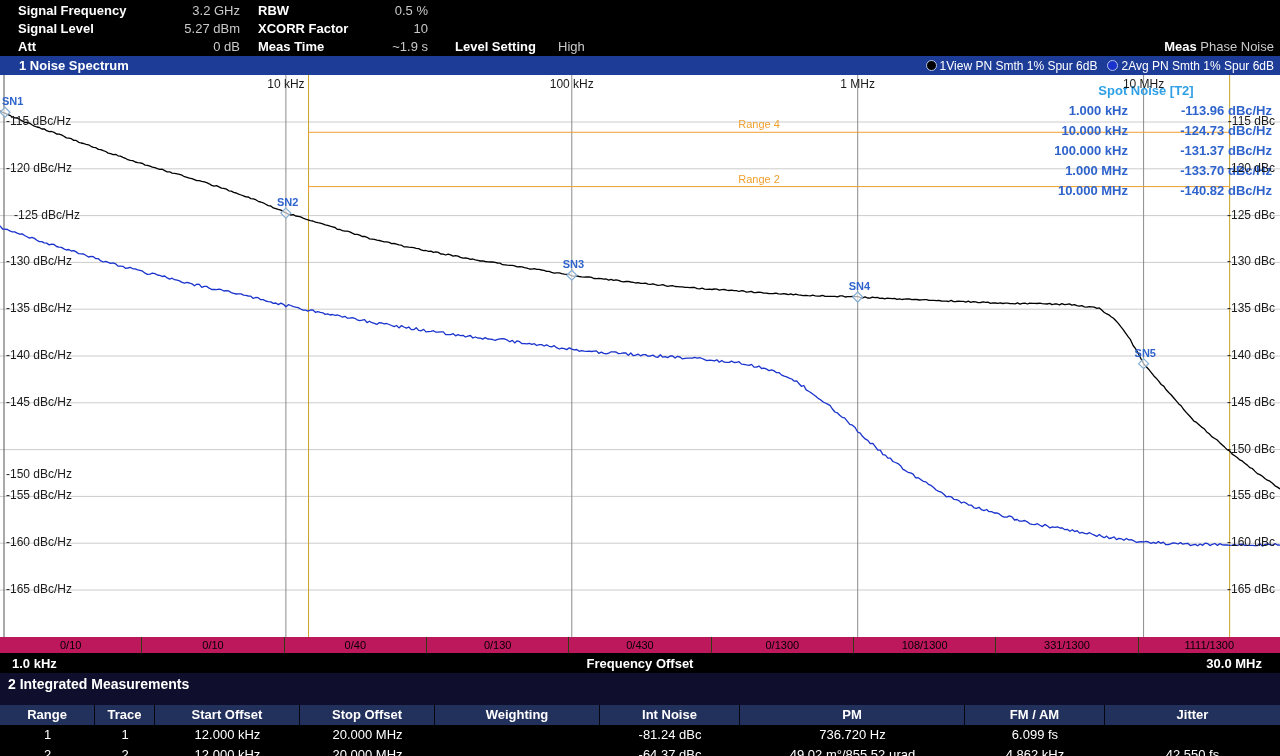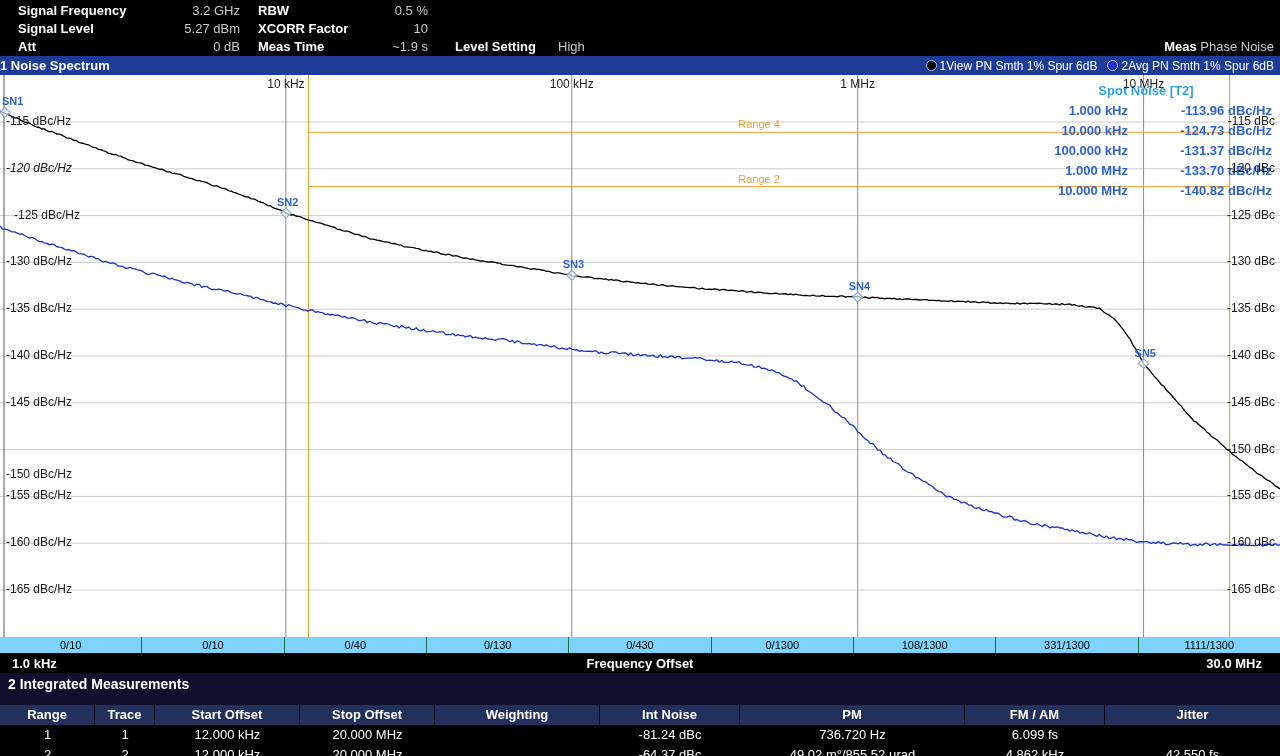"1 Noise Spectrum" .title-bar .wtitle { padding-left: 0 -> 19px }
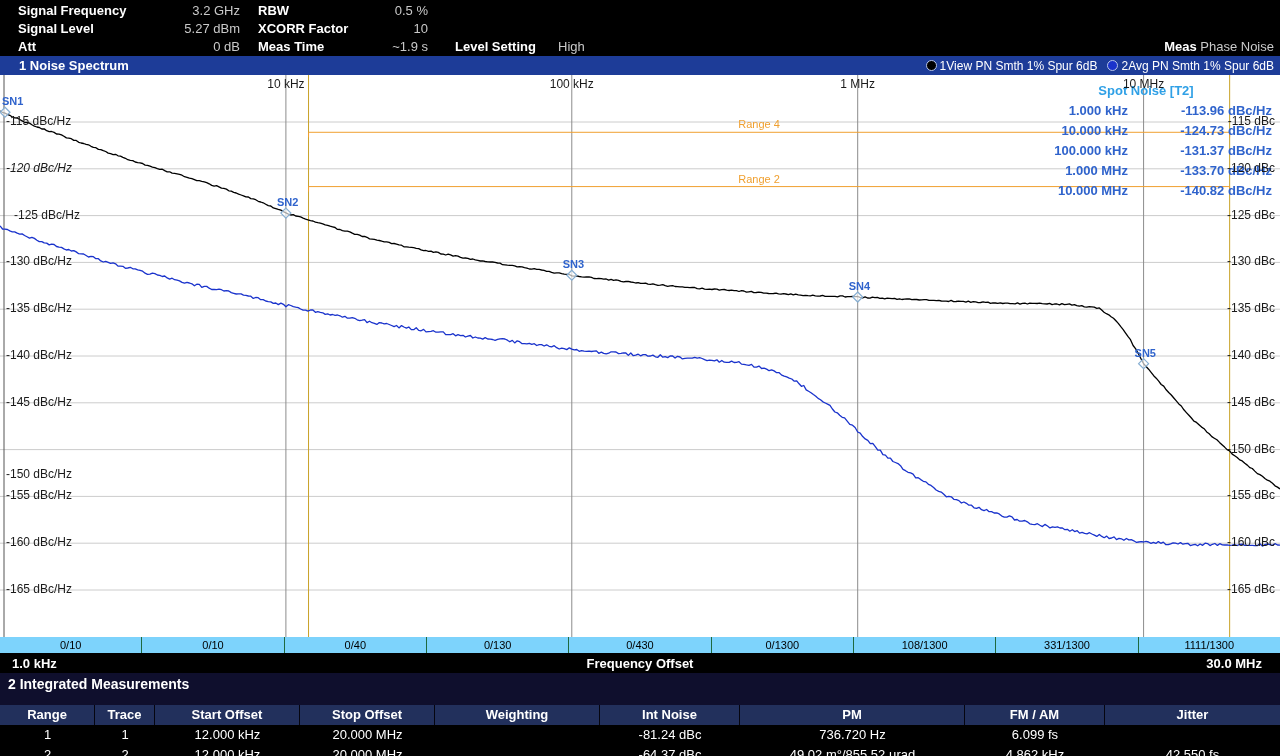"-120 dBc/Hz" div.ylab-l { font-style: italic -> none }
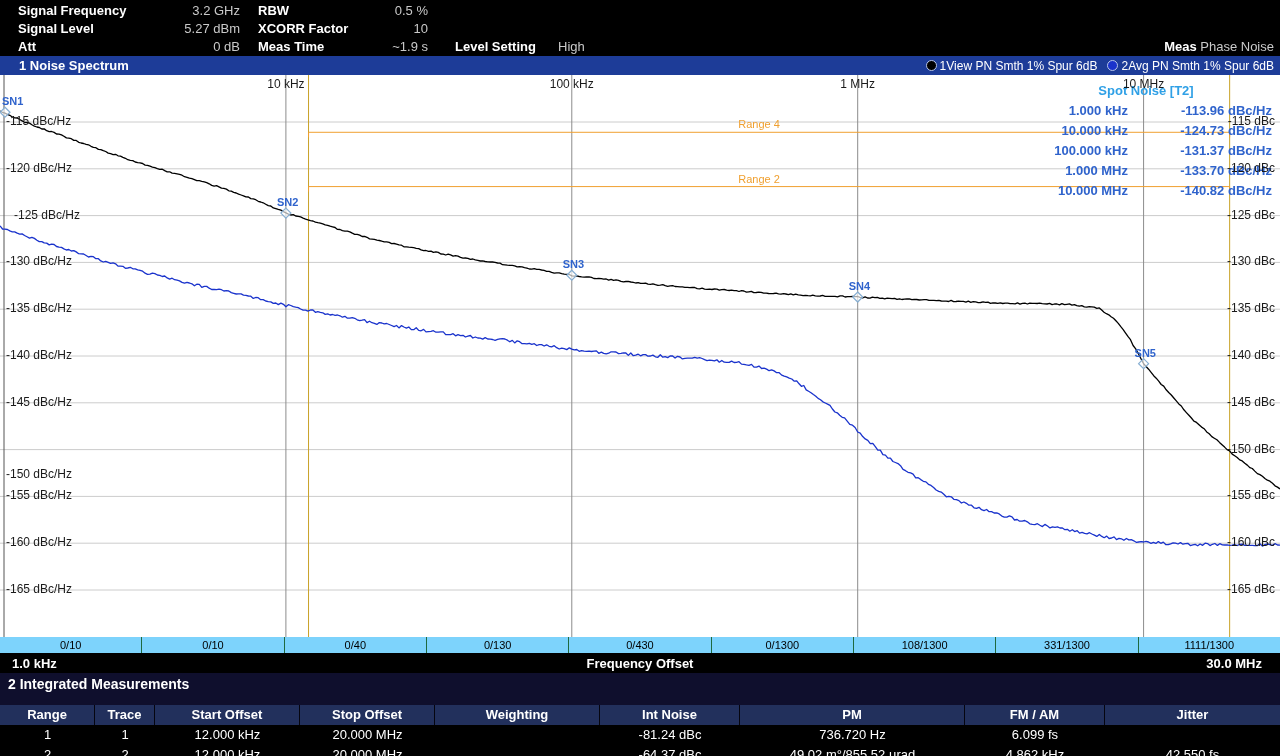"0/10" .green-bar { background: #7dd3fc -> #be185d }
